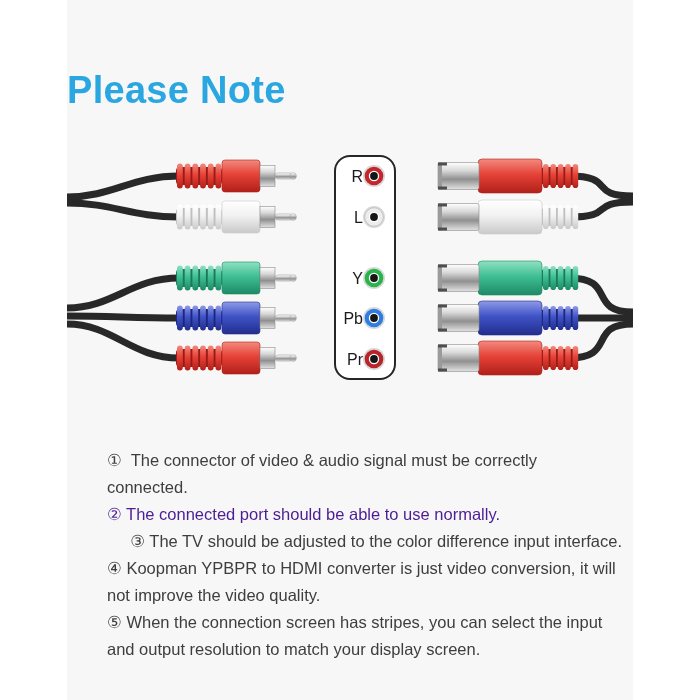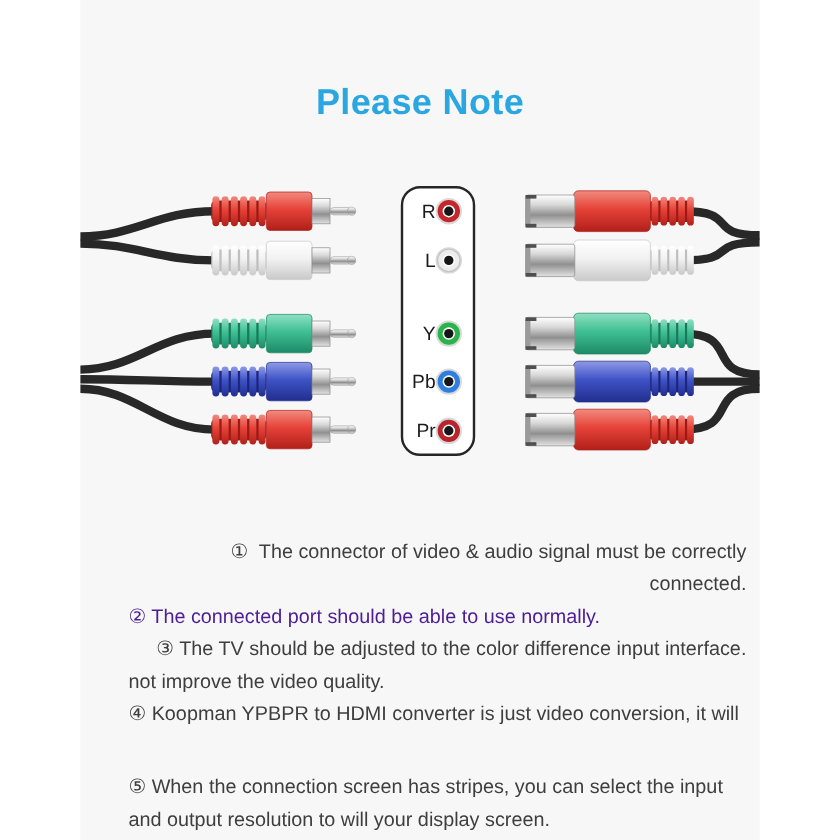"Please Note" .title { font-size: 30px -> 38px; text-align: center -> none }
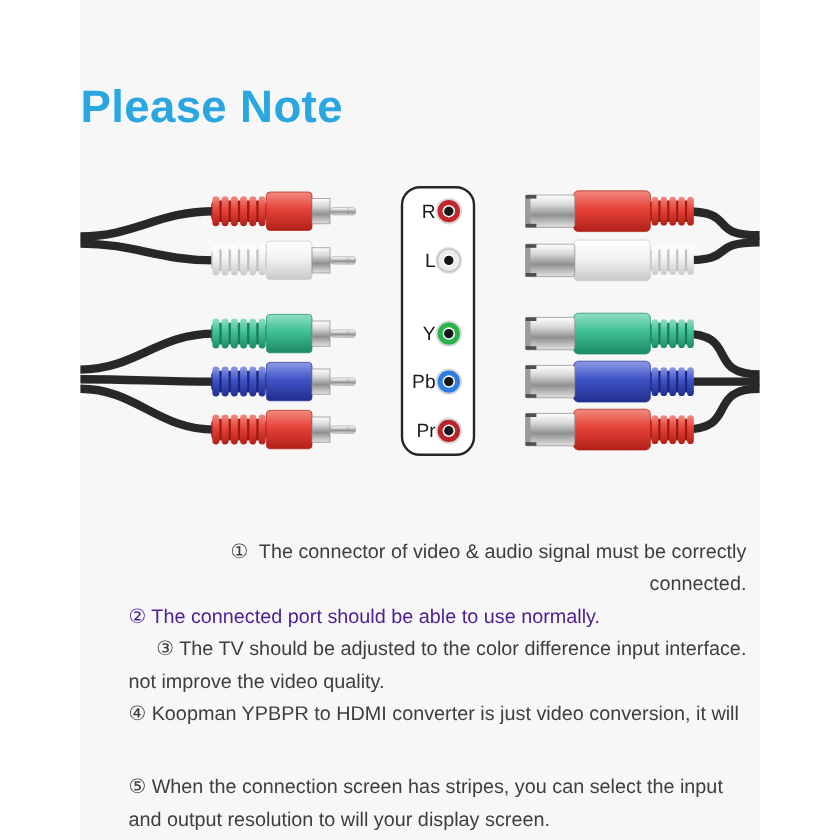"① The connector of video" div.note-line { text-align: right -> none }
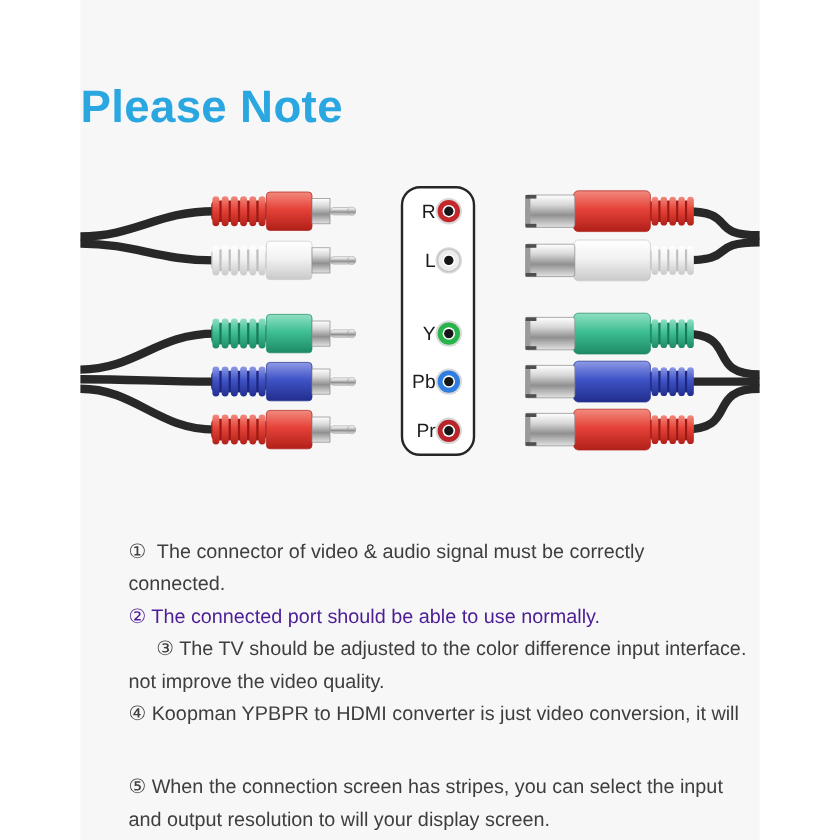"not improve the video quality." div.note-line { order: before "④ Koopman YPBPR to HDMI" -> after "④ Koopman YPBPR to HDMI" }
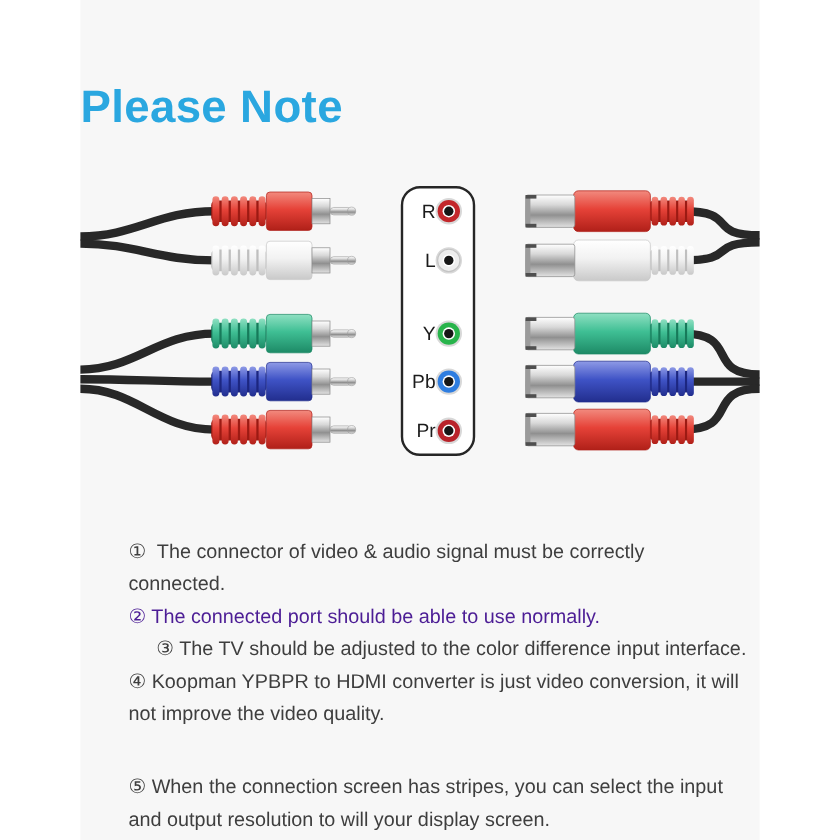"⑤ When the connection screen" div.note-line { margin-top: 34px -> none }
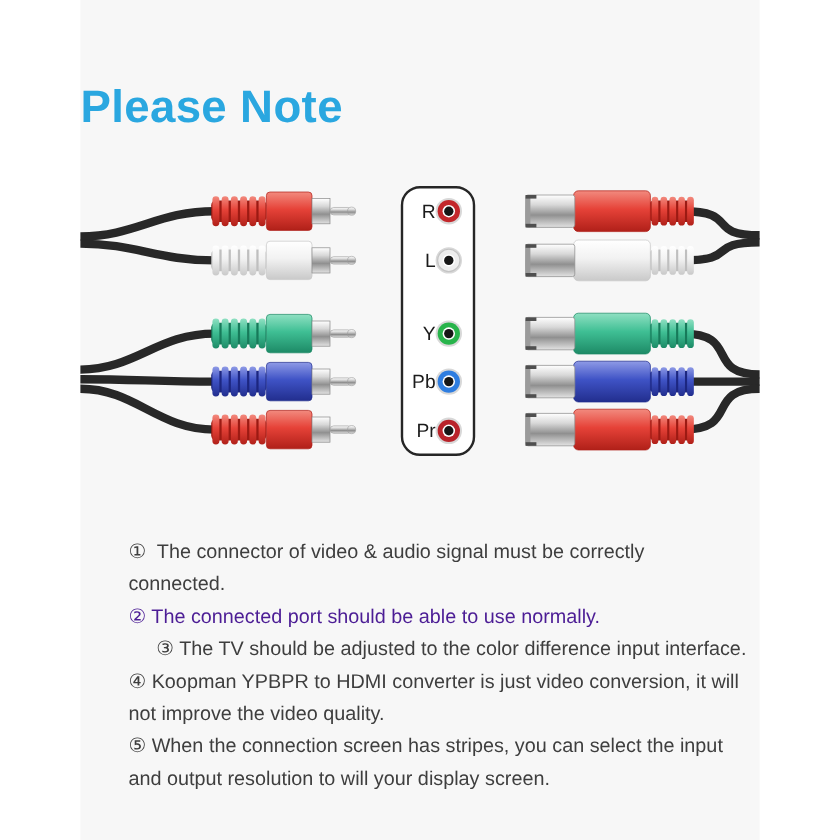"and output resolution to will" div.note-line { text: will -> match }
